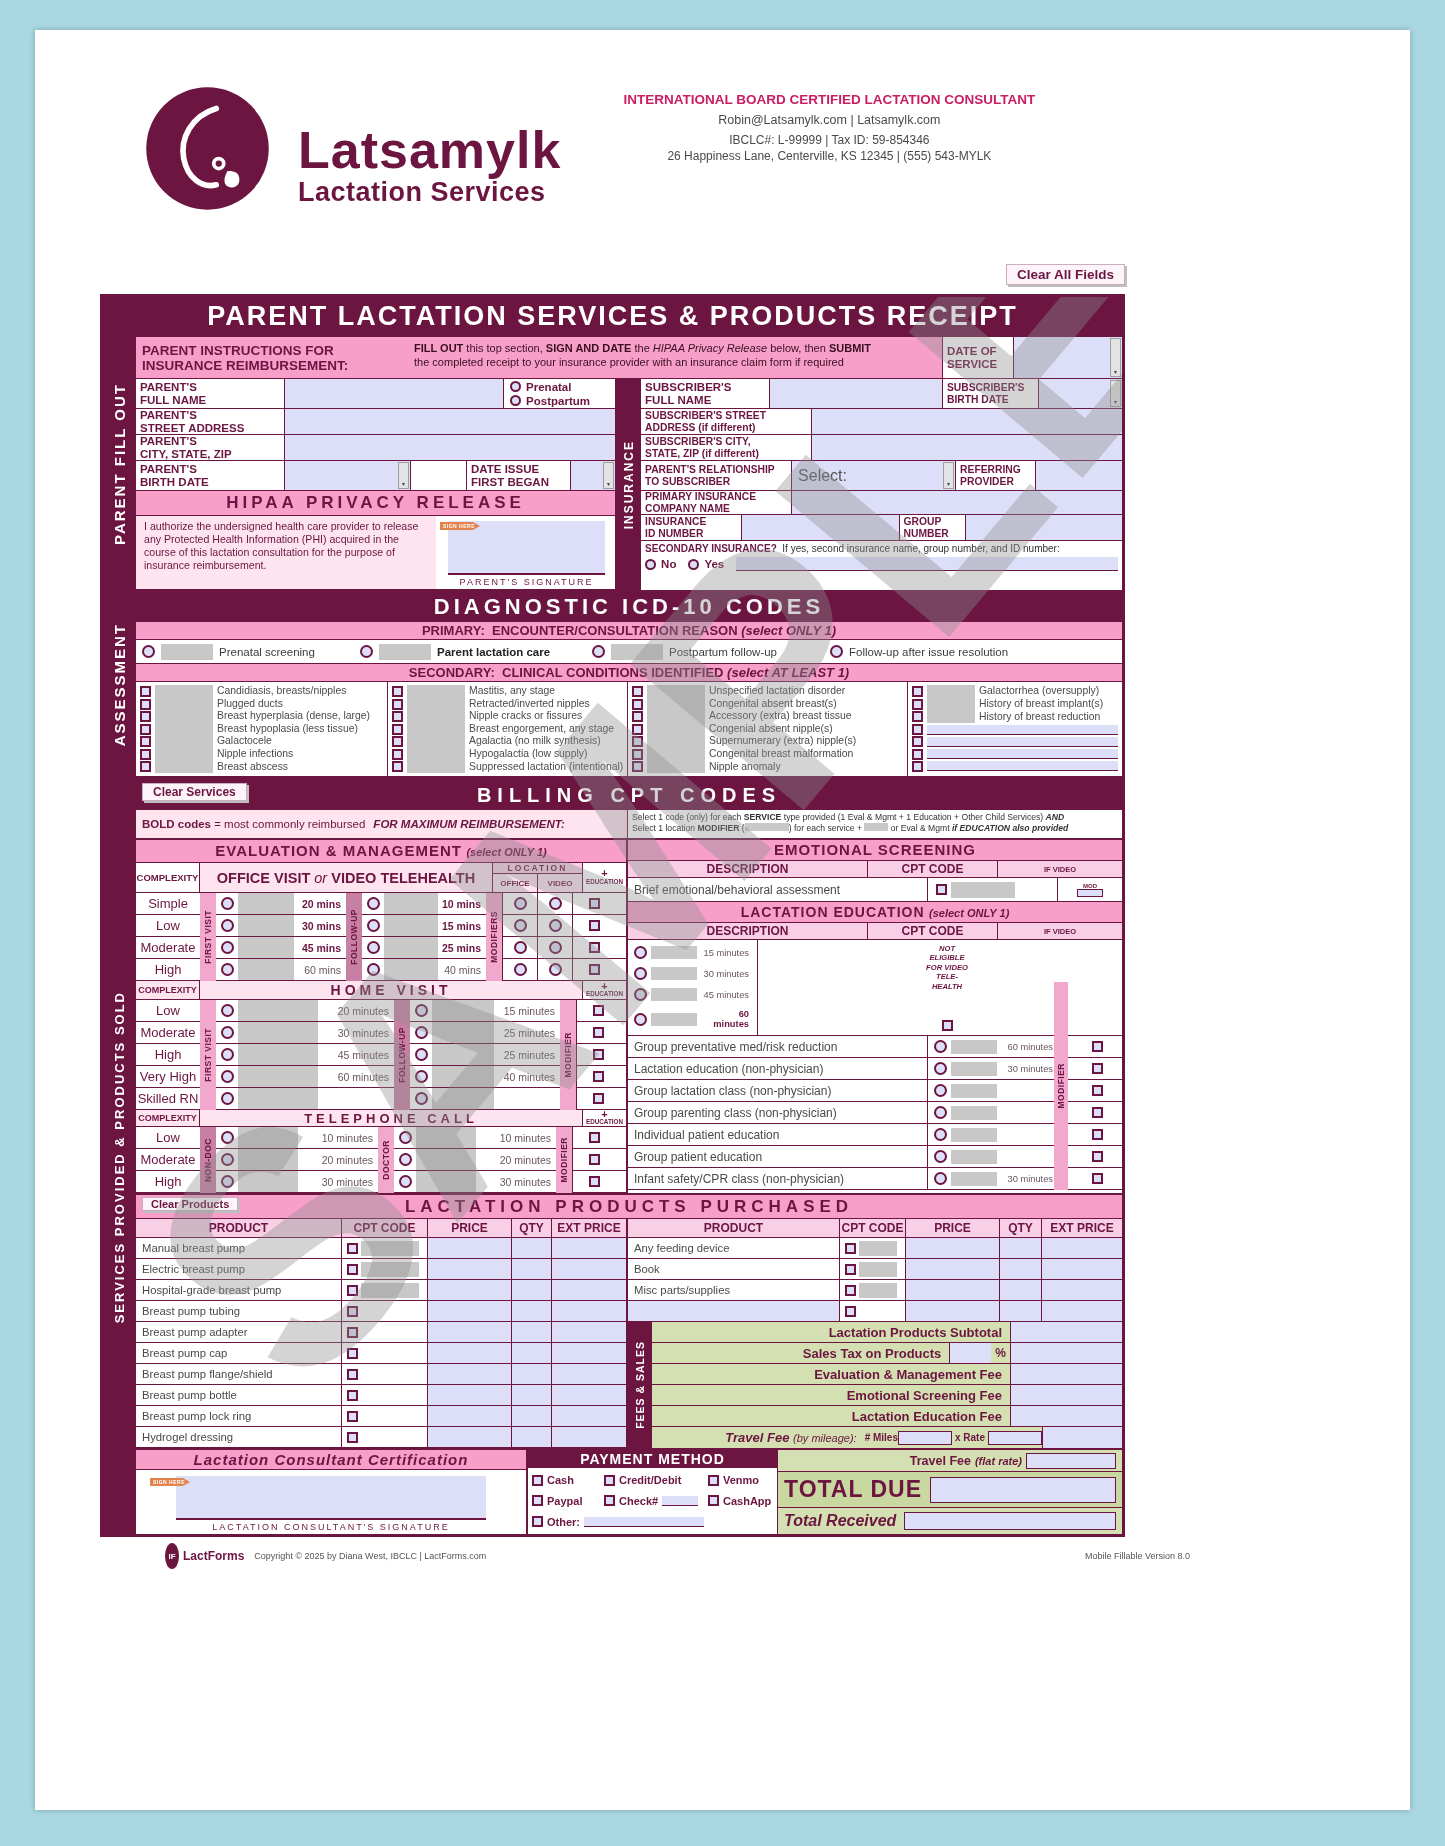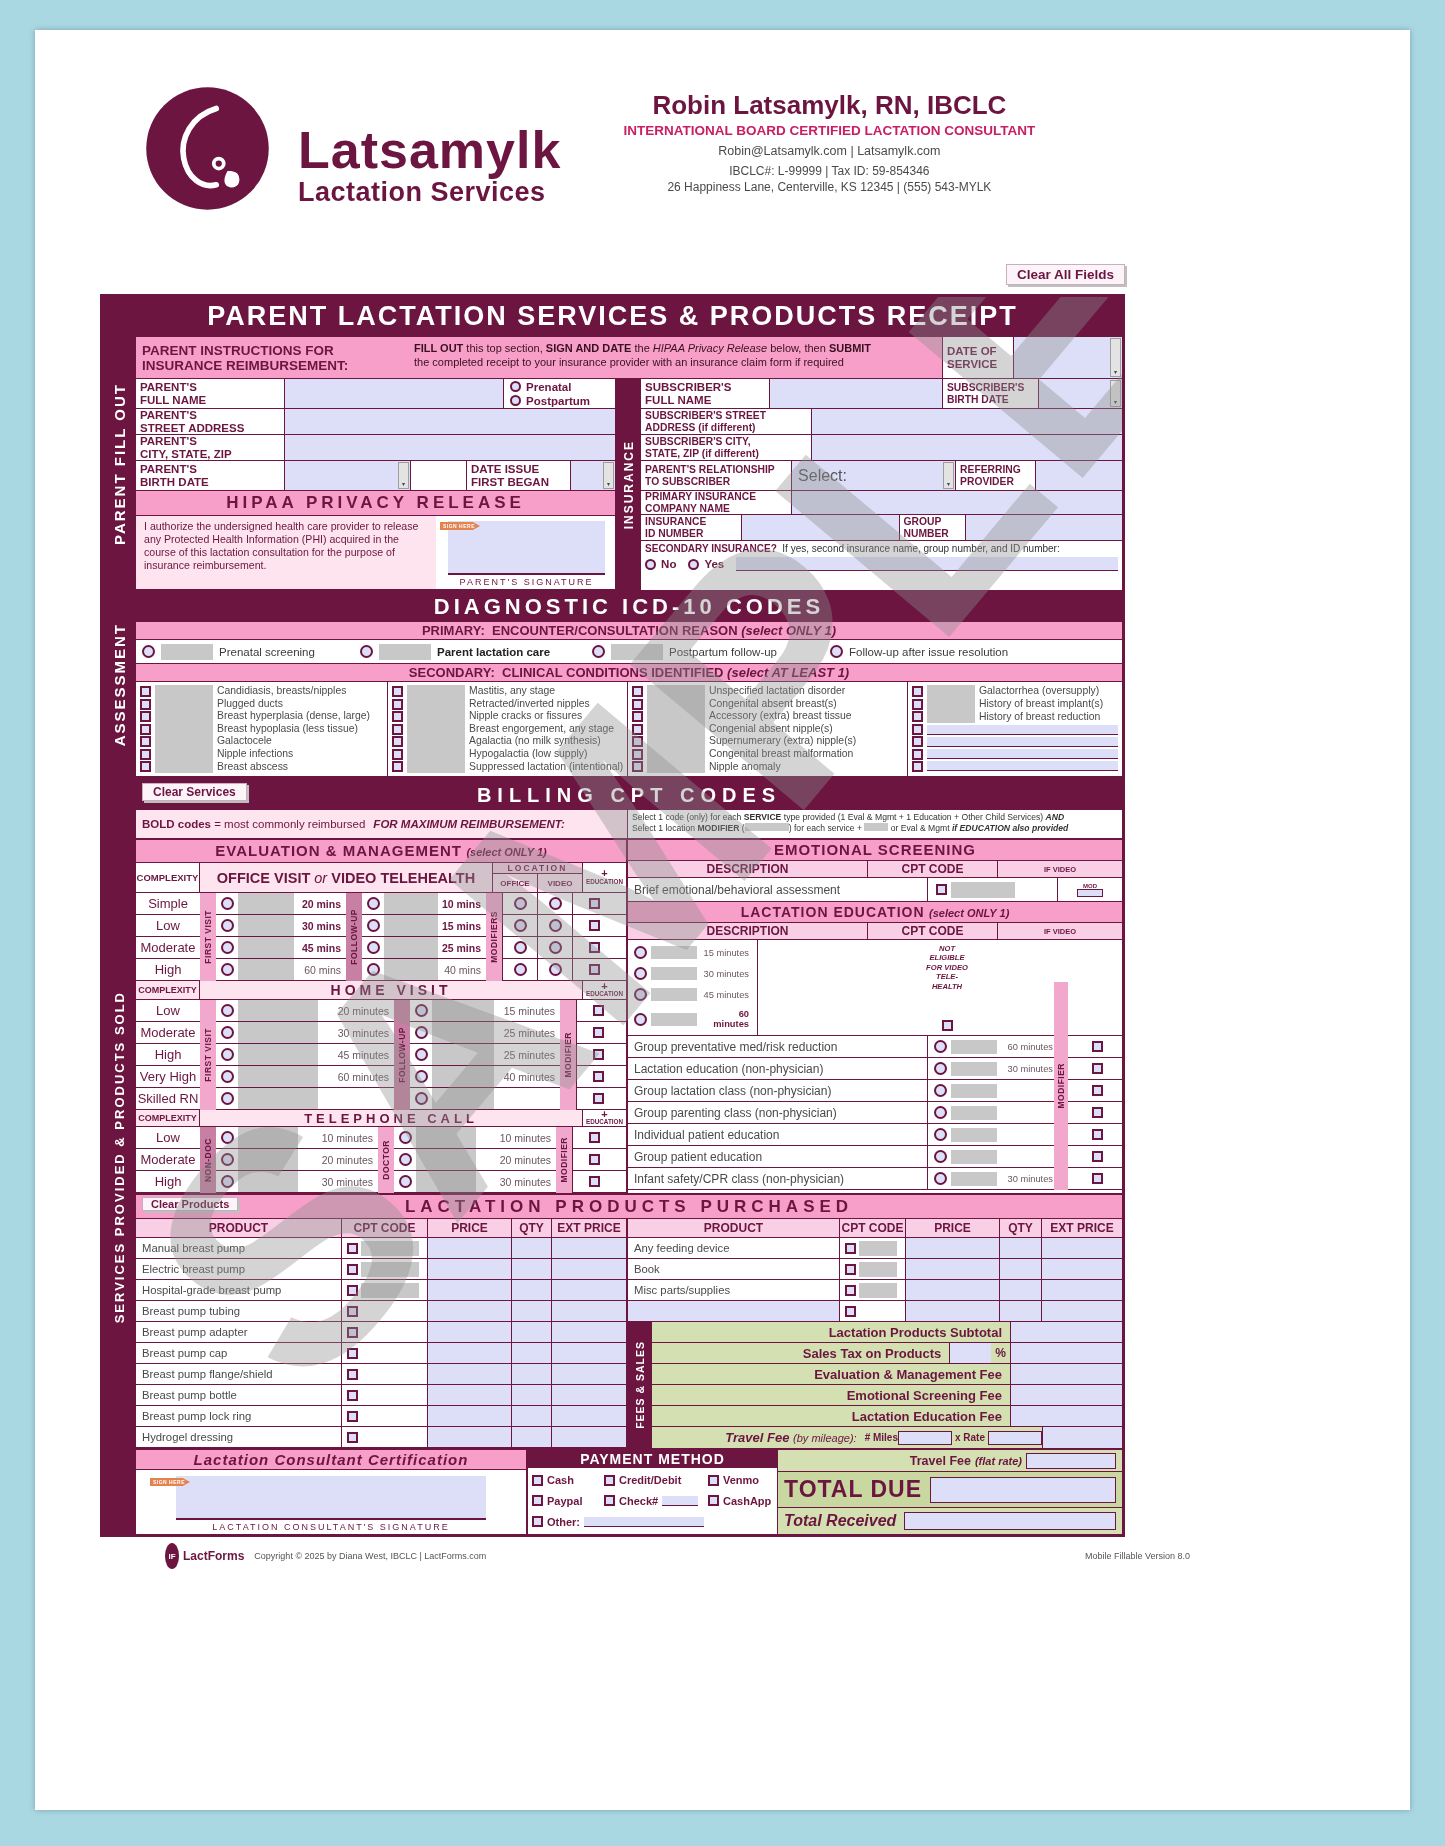"Robin Latsamylk, RN, IBCLC" div.pname { html: <div>Robin Latsamylk, RN, IBCLC</div> -> none }
